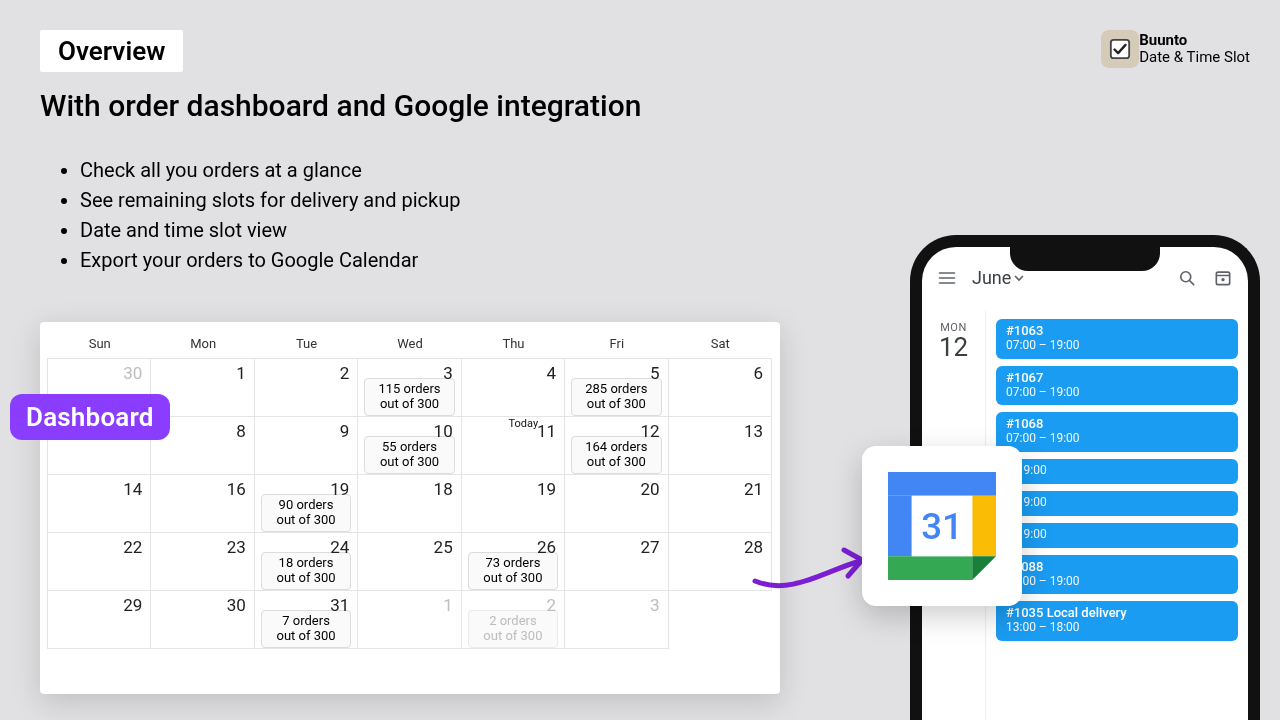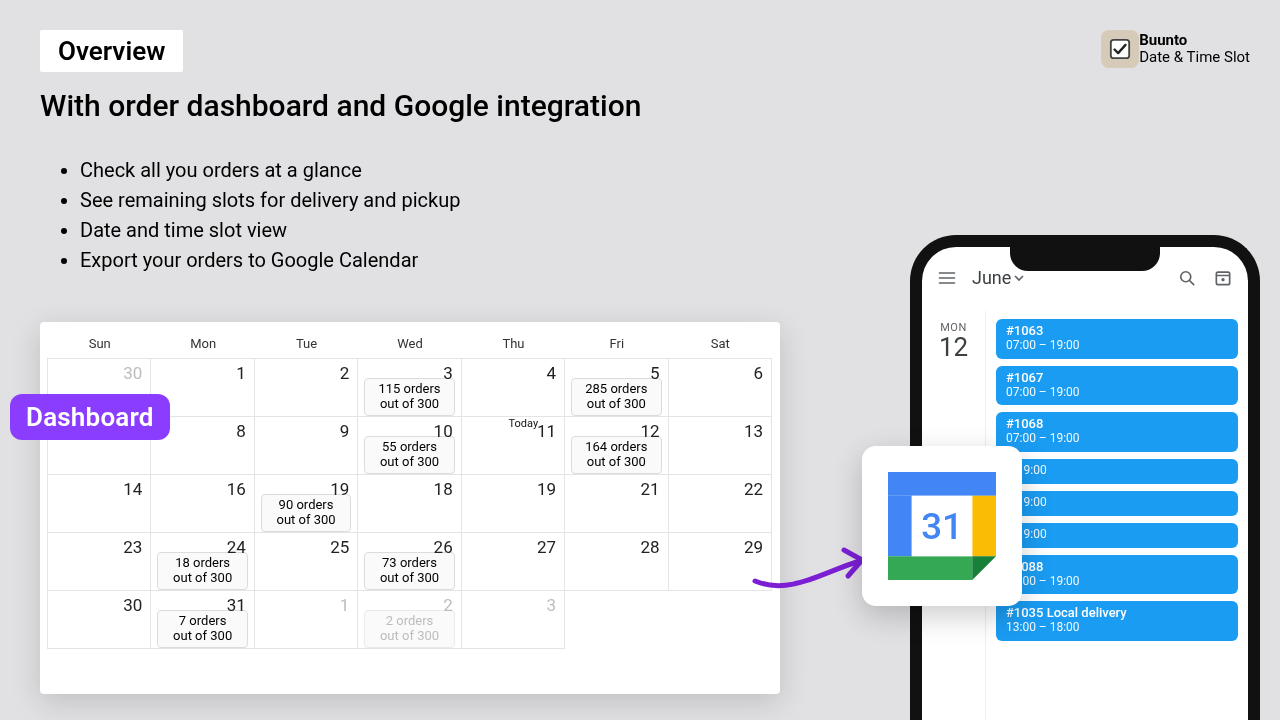"20" div.cell { html: none -> <div> <span>20</span> </div> }
